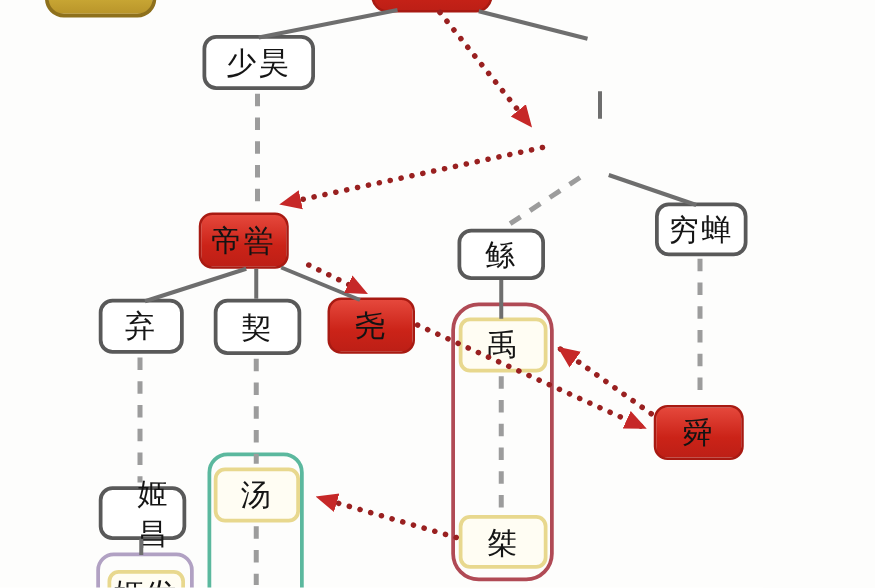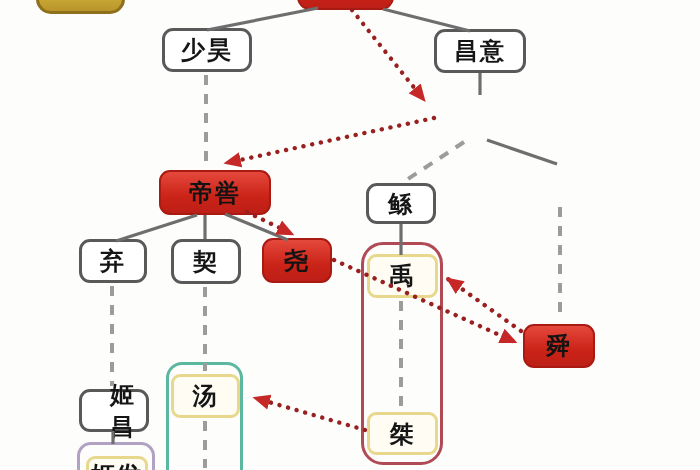"少昊" .node { font-weight: 700 -> 400 }
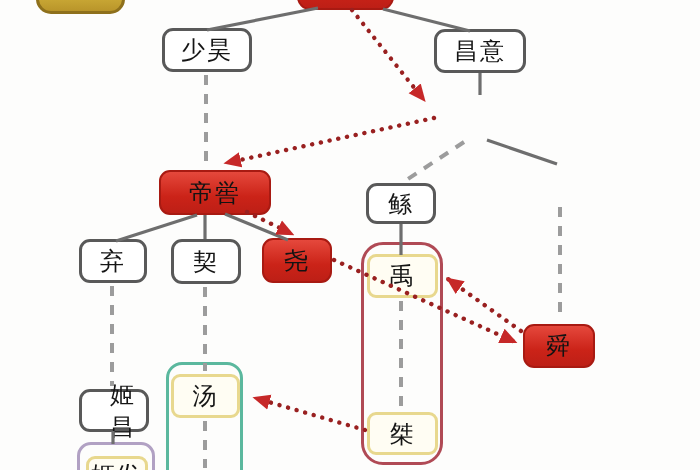"昌意" div.node { html: <div>昌意</div> -> none }
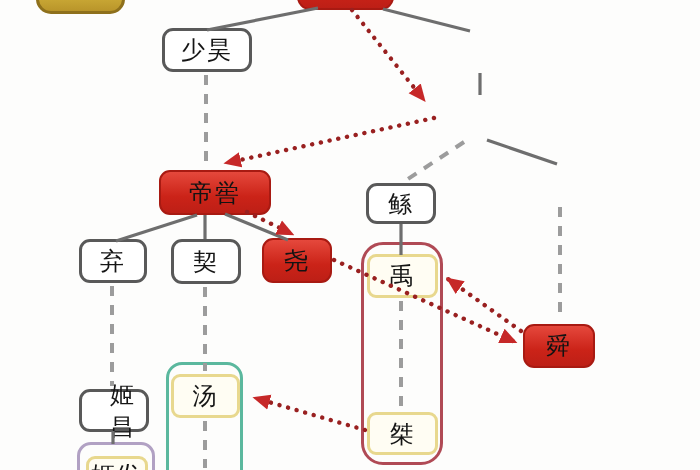"帝喾" div.node { width: 112px -> 72px }
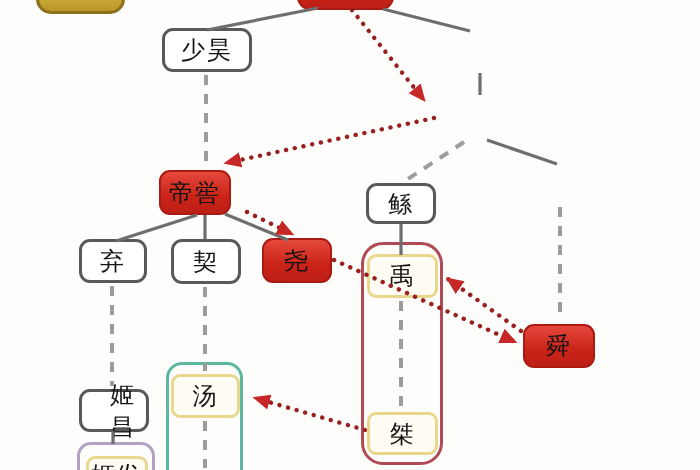"穷蝉" div.node { html: none -> <div>穷蝉</div> }
